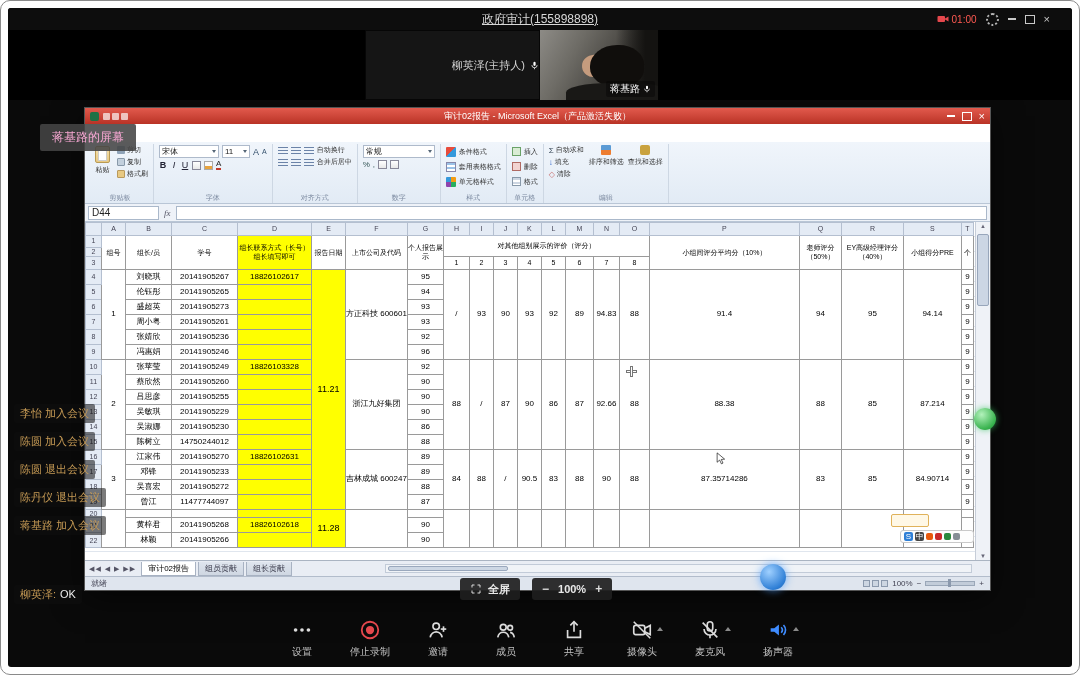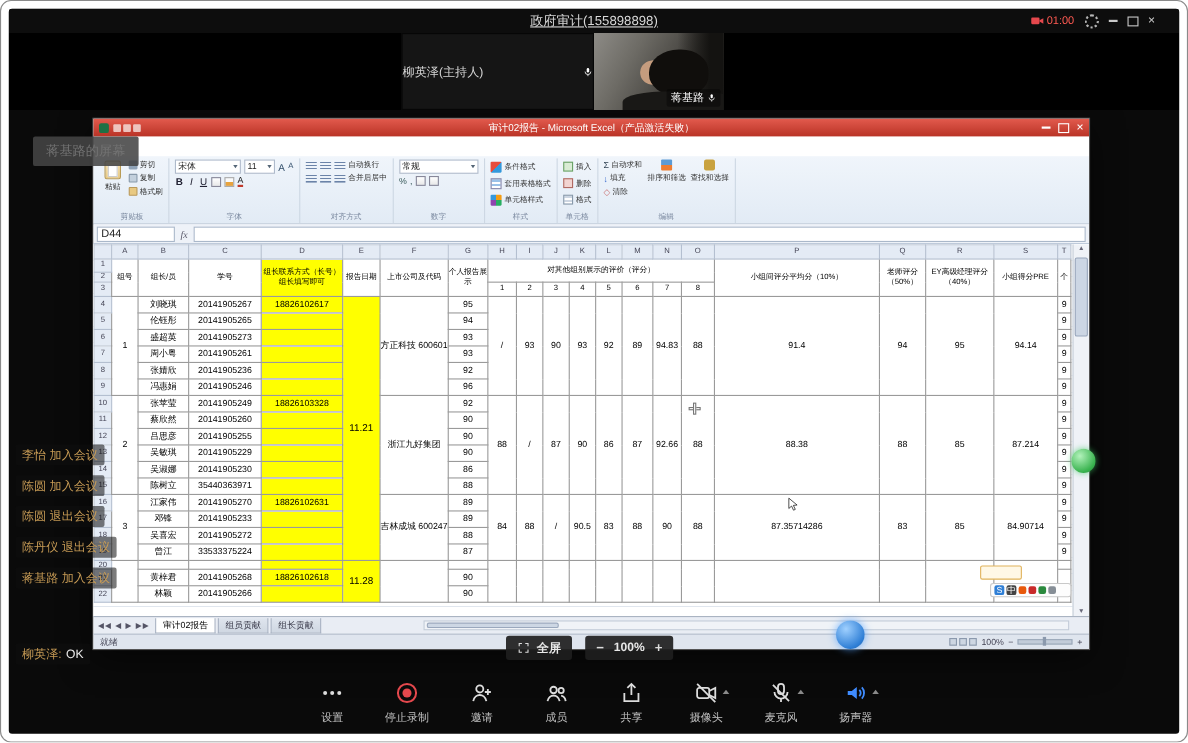"柳英泽(主持人)" .host-panel { justify-content: space-between -> flex-end }
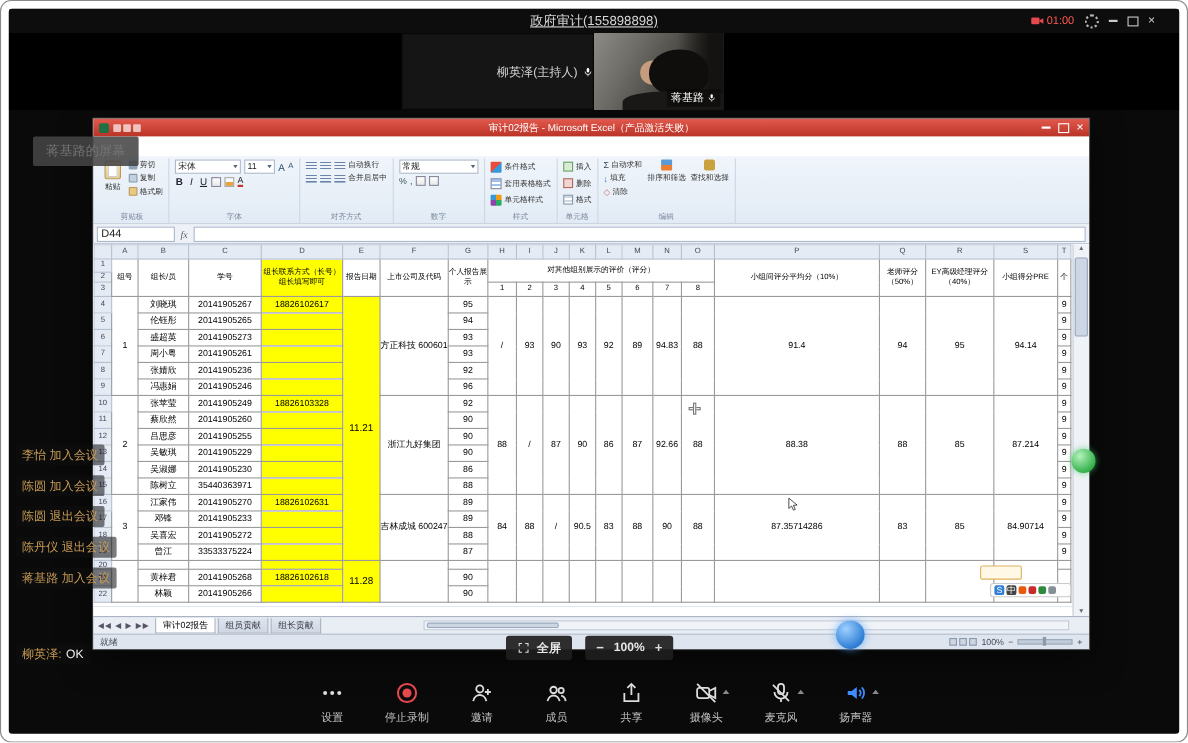"蒋基路的屏幕" .tooltip { color: #737373 -> #f9a8d4; left: 22px -> 32px }
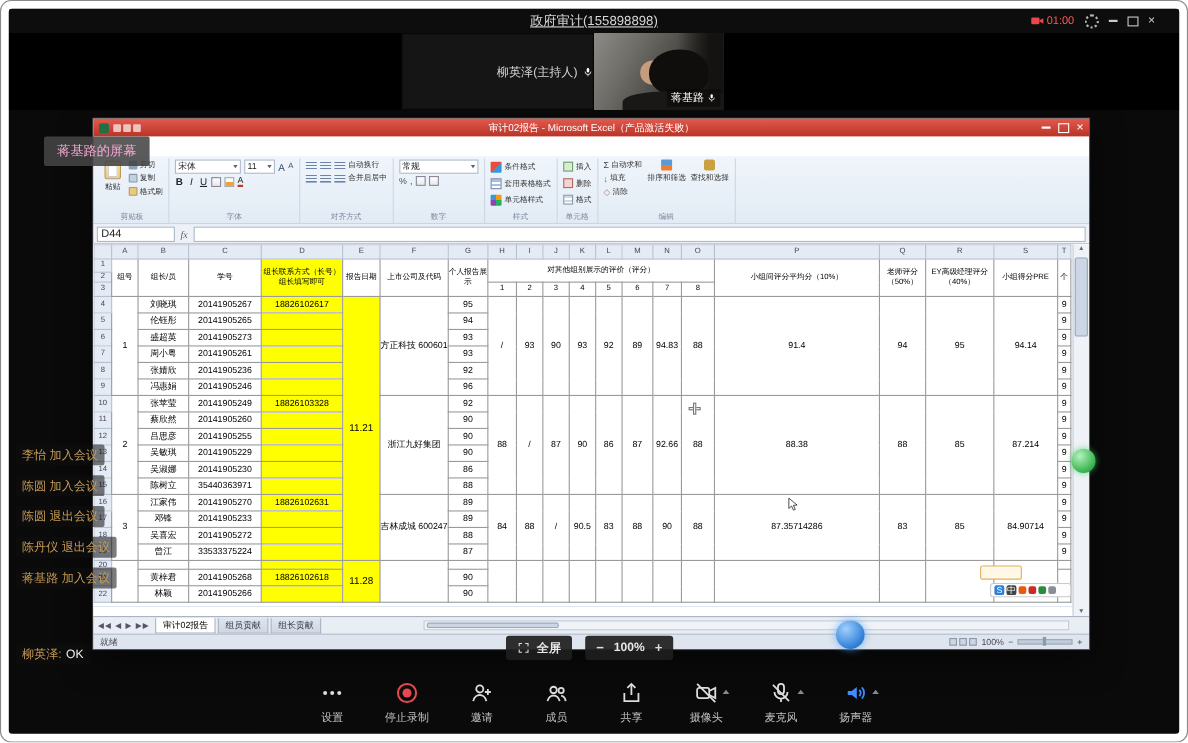"35440363971" td { text: 35440363971 -> 14750244012 }
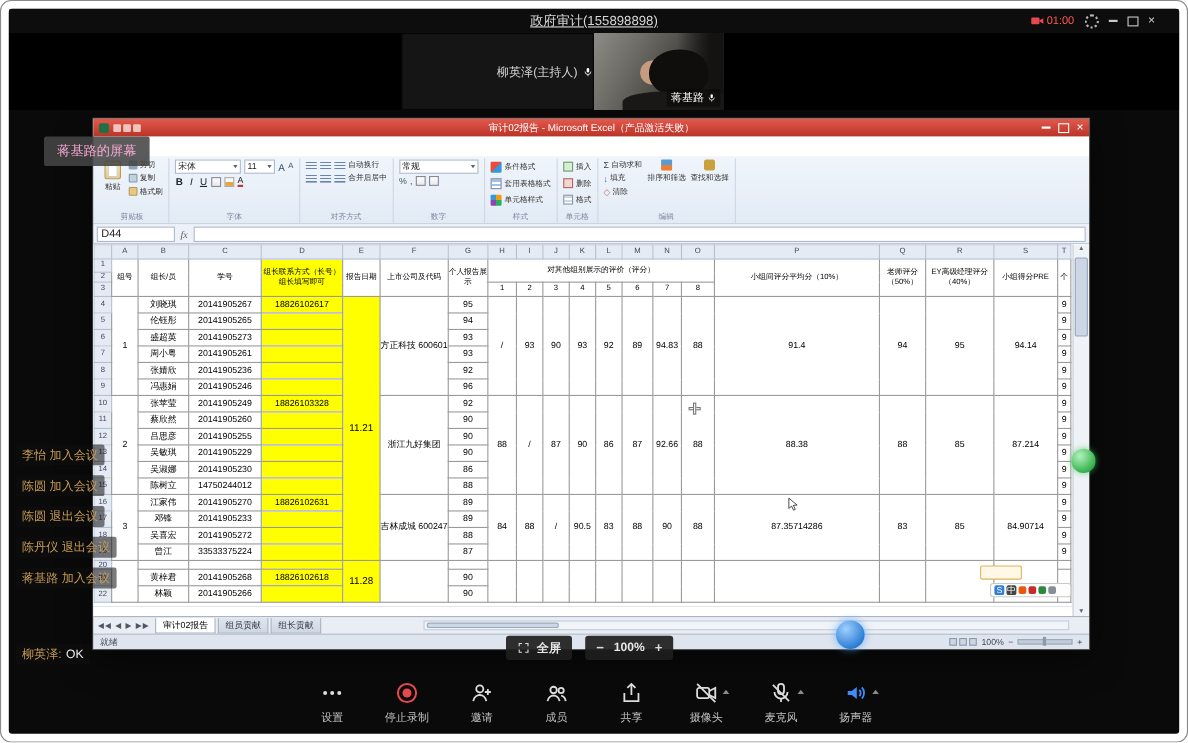"33533375224" td { text: 33533375224 -> 11477744097 }
